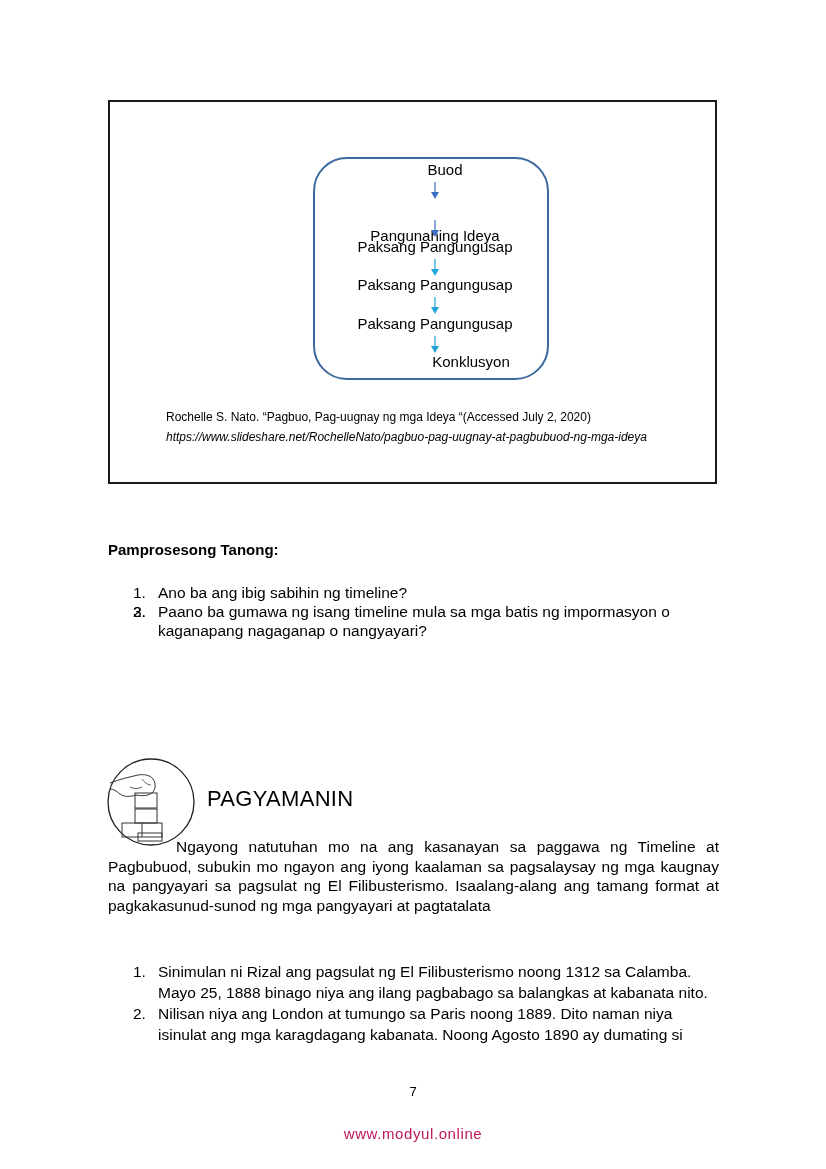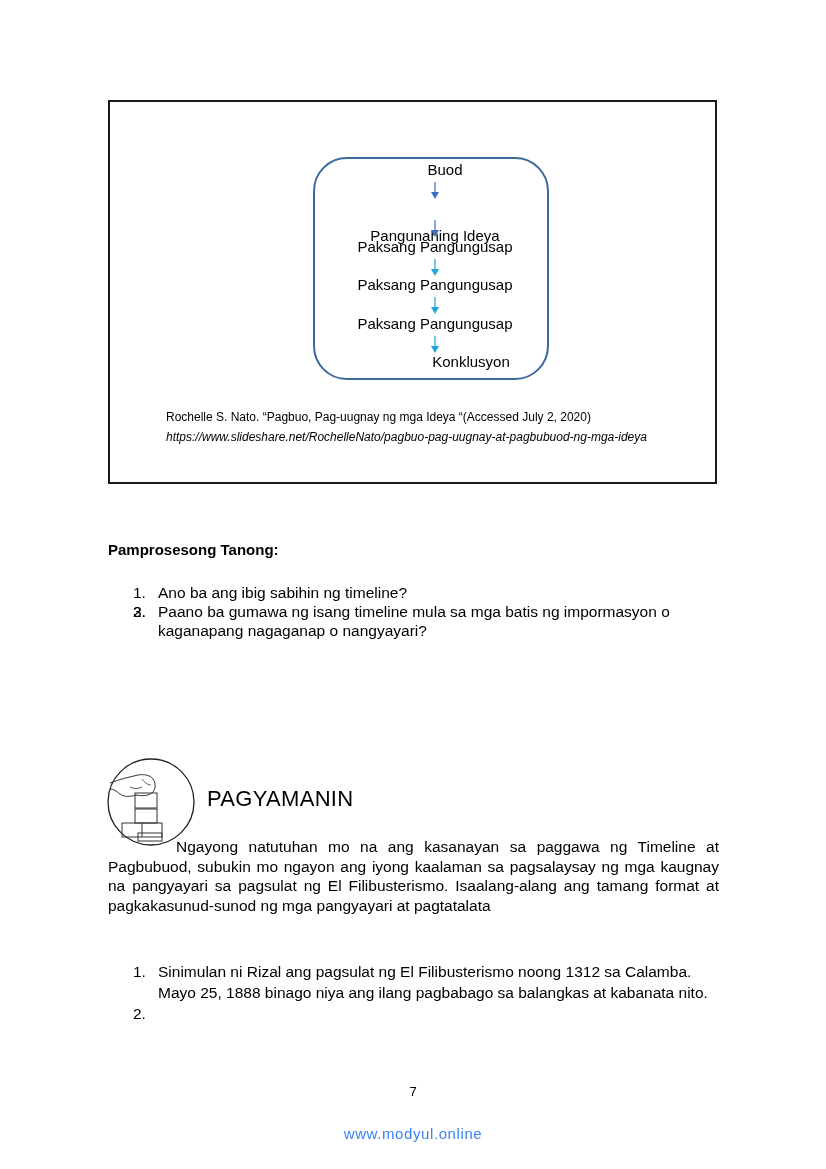"Nilisan niya ang London at" span { html: none -> <span>Nilisan niya ang London at tumungo sa Paris noong 1889. Dito naman niya isinulat ang mga karagdagang kabanata. Noong Agosto 1890 ay dumating si</span> }
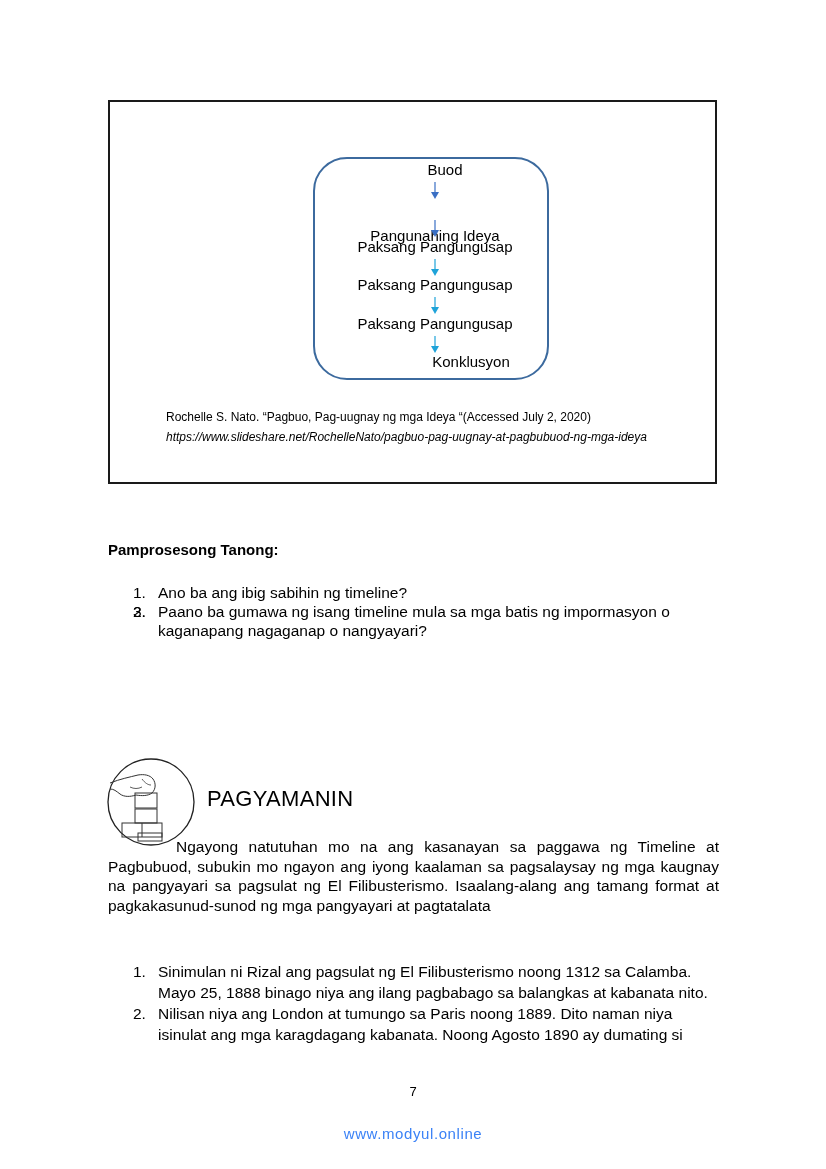"www.modyul.online" .watermark { color: #3b82f6 -> #be185d }
